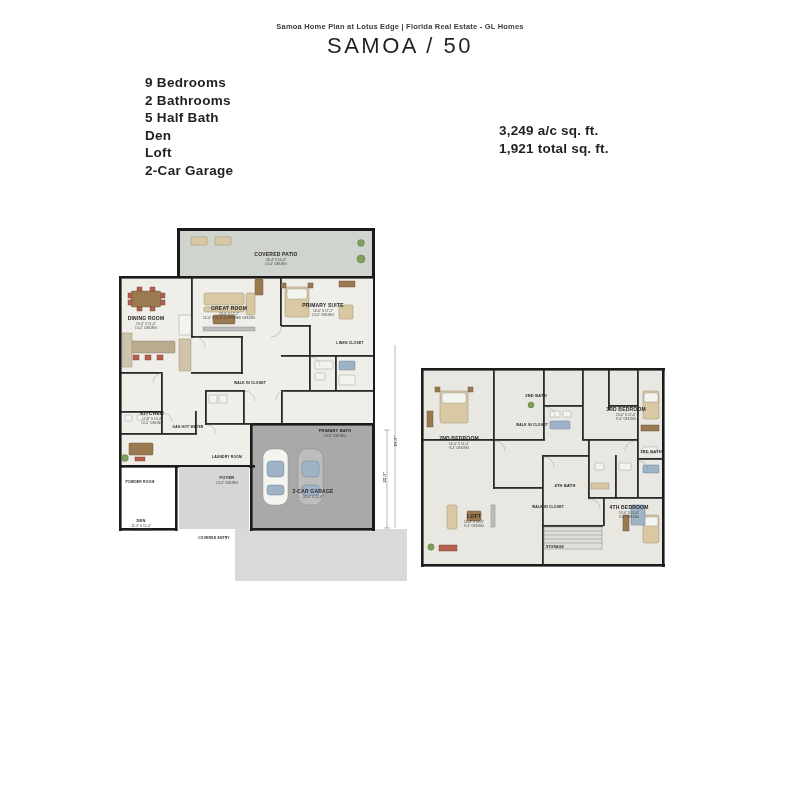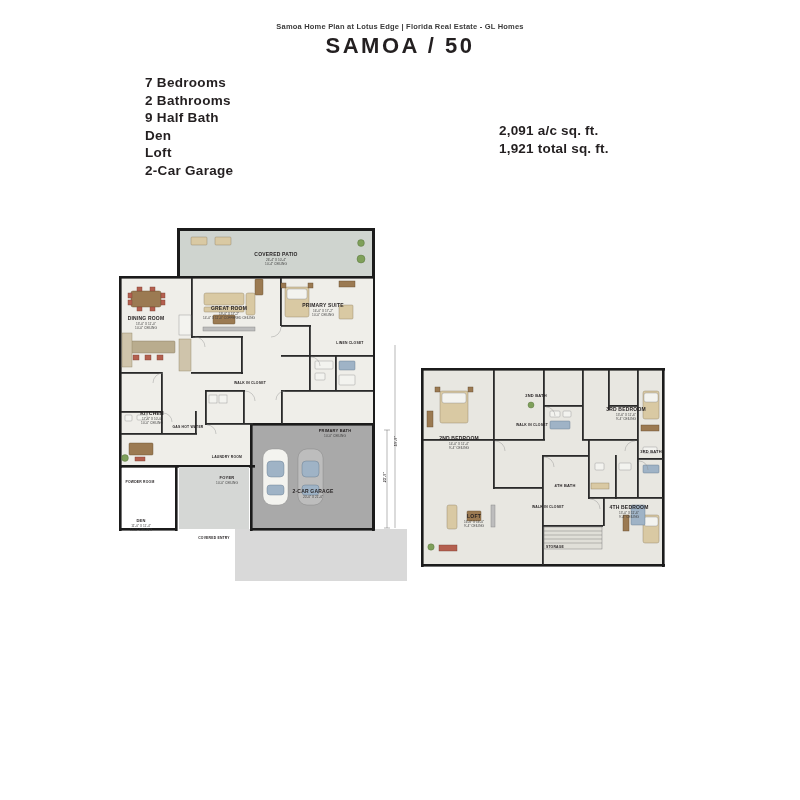"SAMOA / 50" .plan-title { font-weight: bold -> normal }
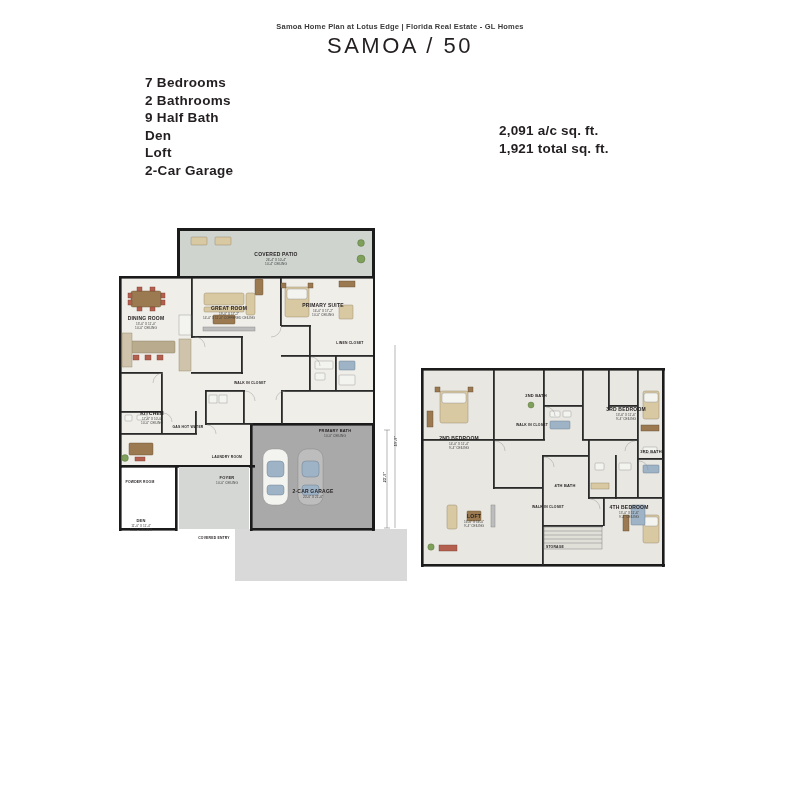"7 Bedrooms" div { text: 7 -> 9 }
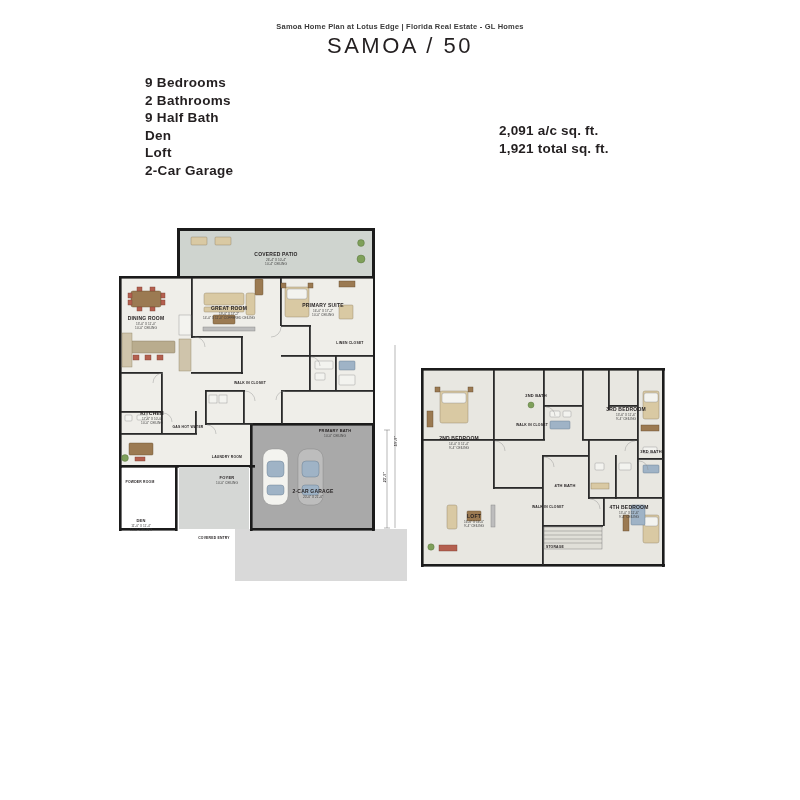"9 Half Bath" div { text: 9 -> 5 }
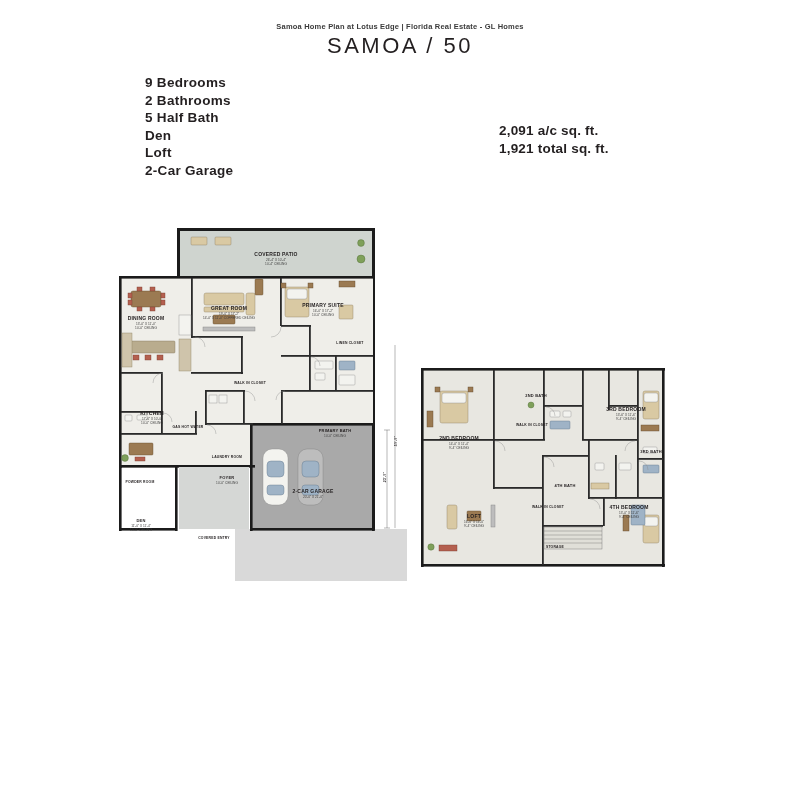"2,091 a/c sq. ft." div { text: 2,091 -> 3,249 }
